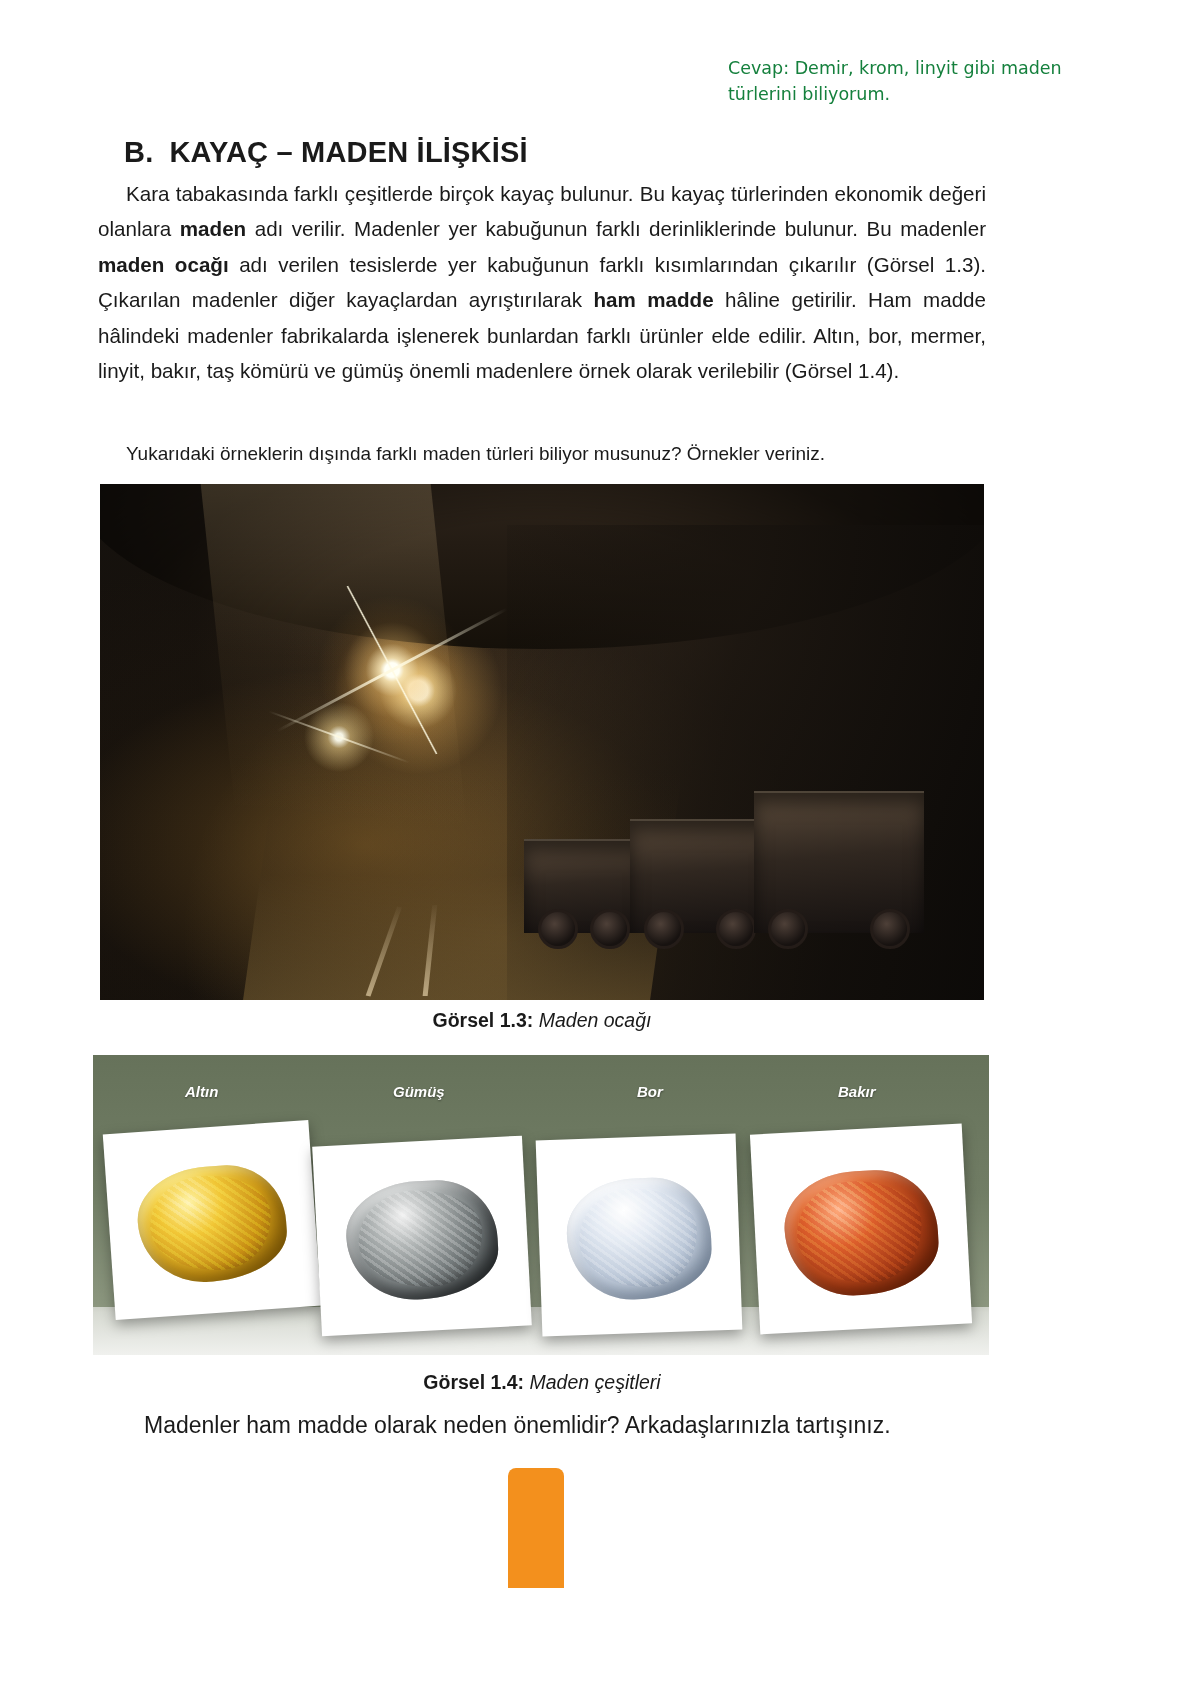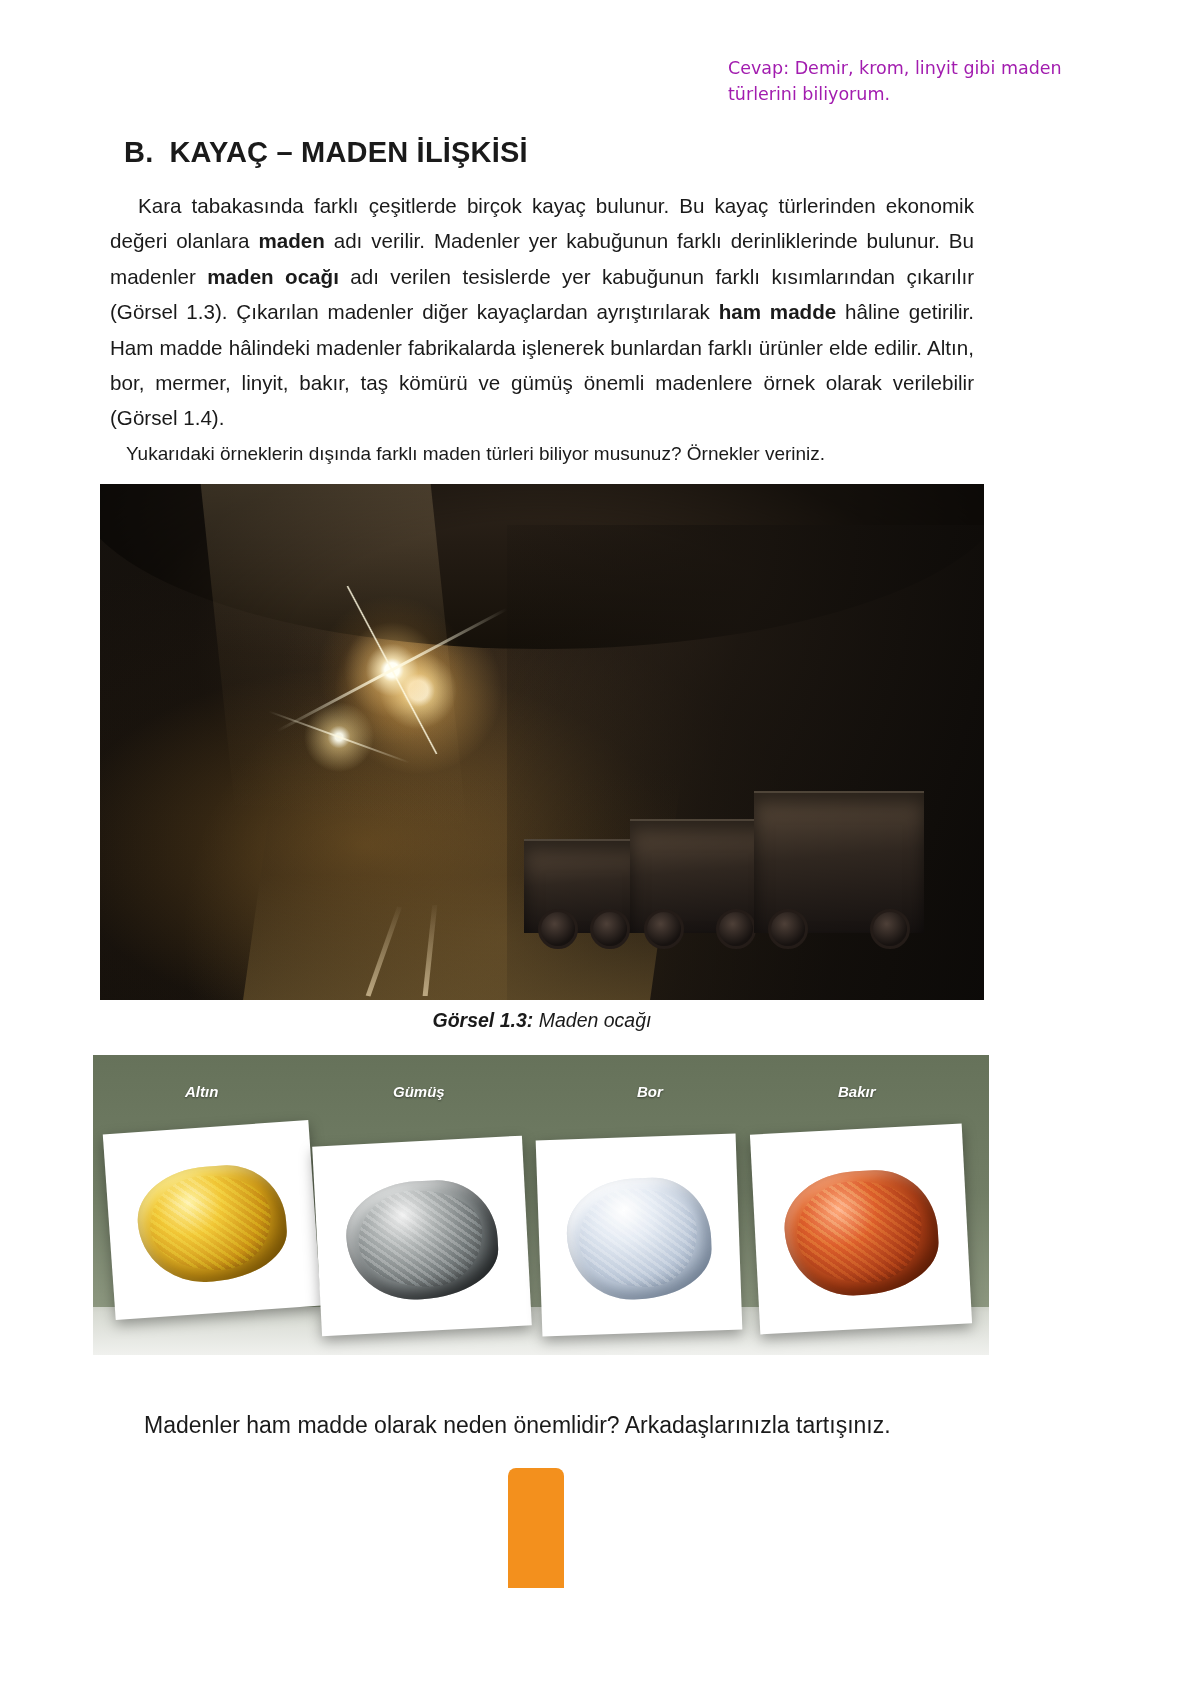"Cevap: Demir, krom, linyit gibi" .answer-top { color: #a21caf -> #15803d }
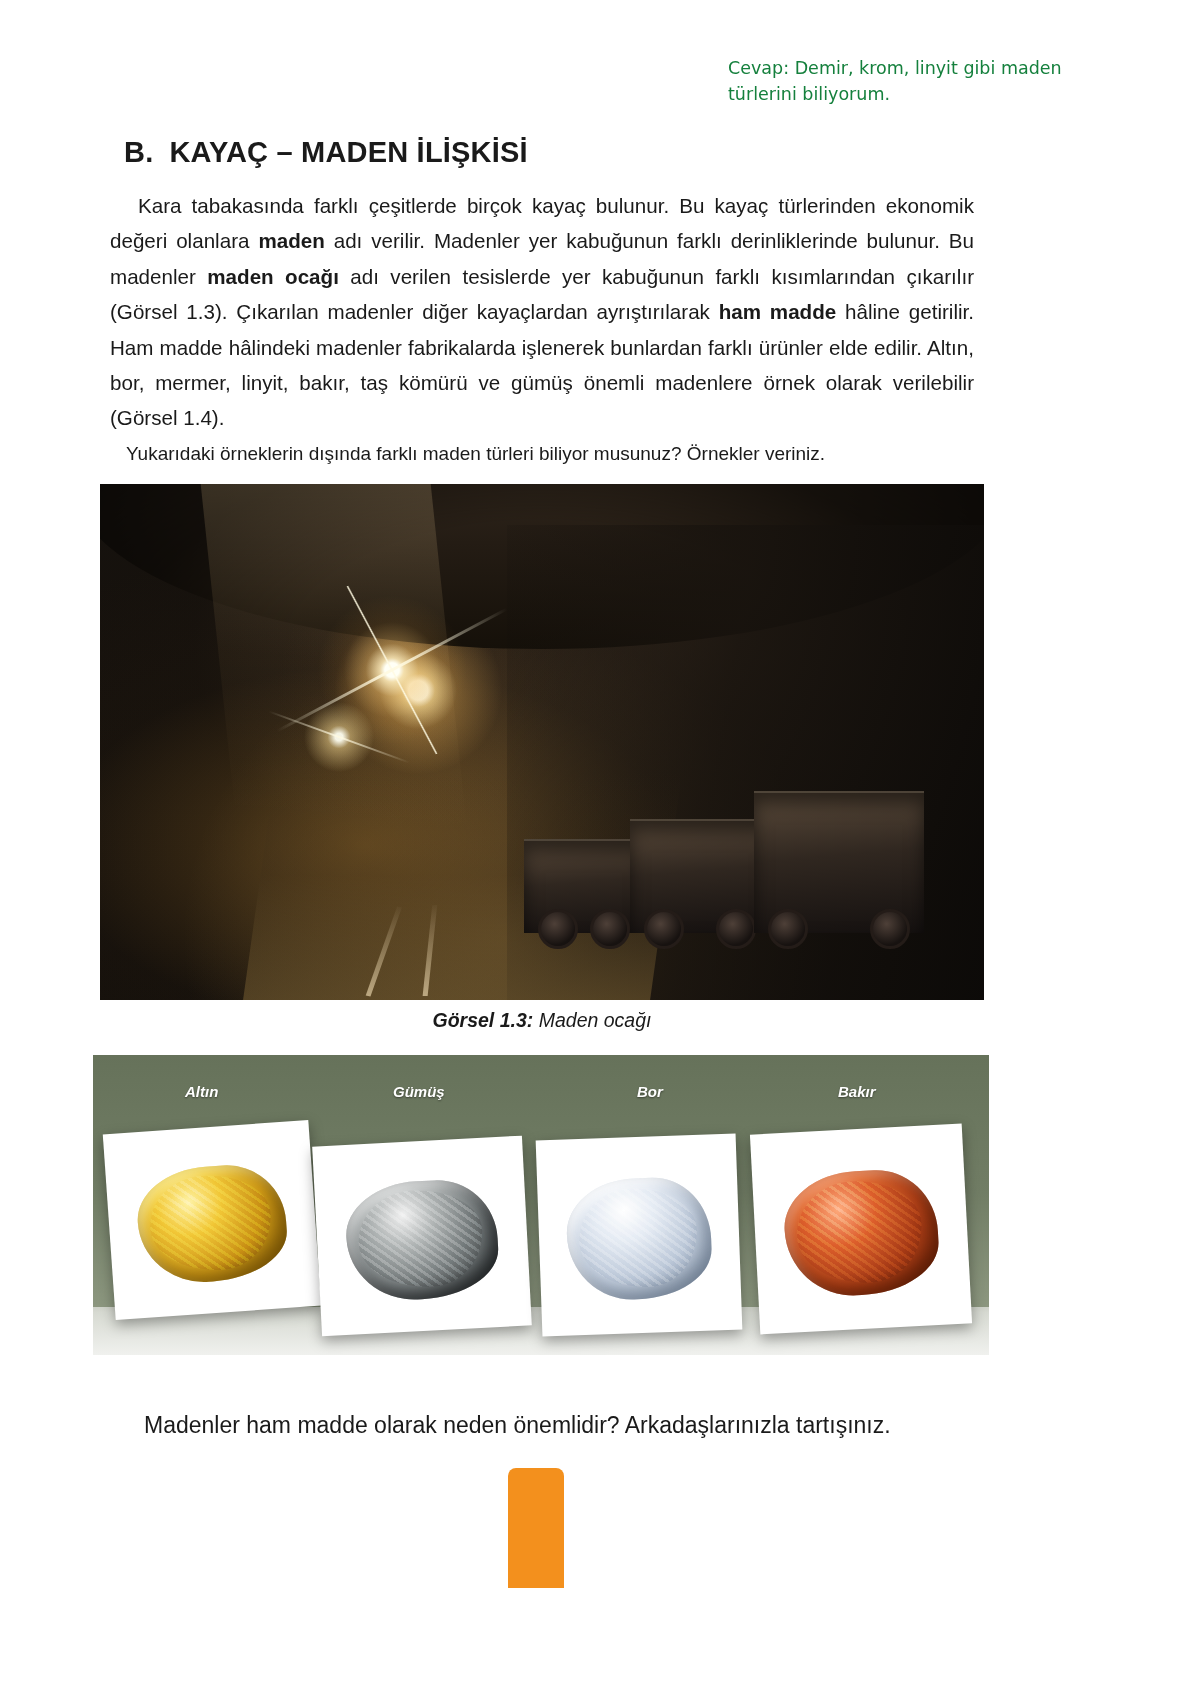"Kara tabakasında farklı çeşitlerde" .body-block p { margin: 12px -> 0 }
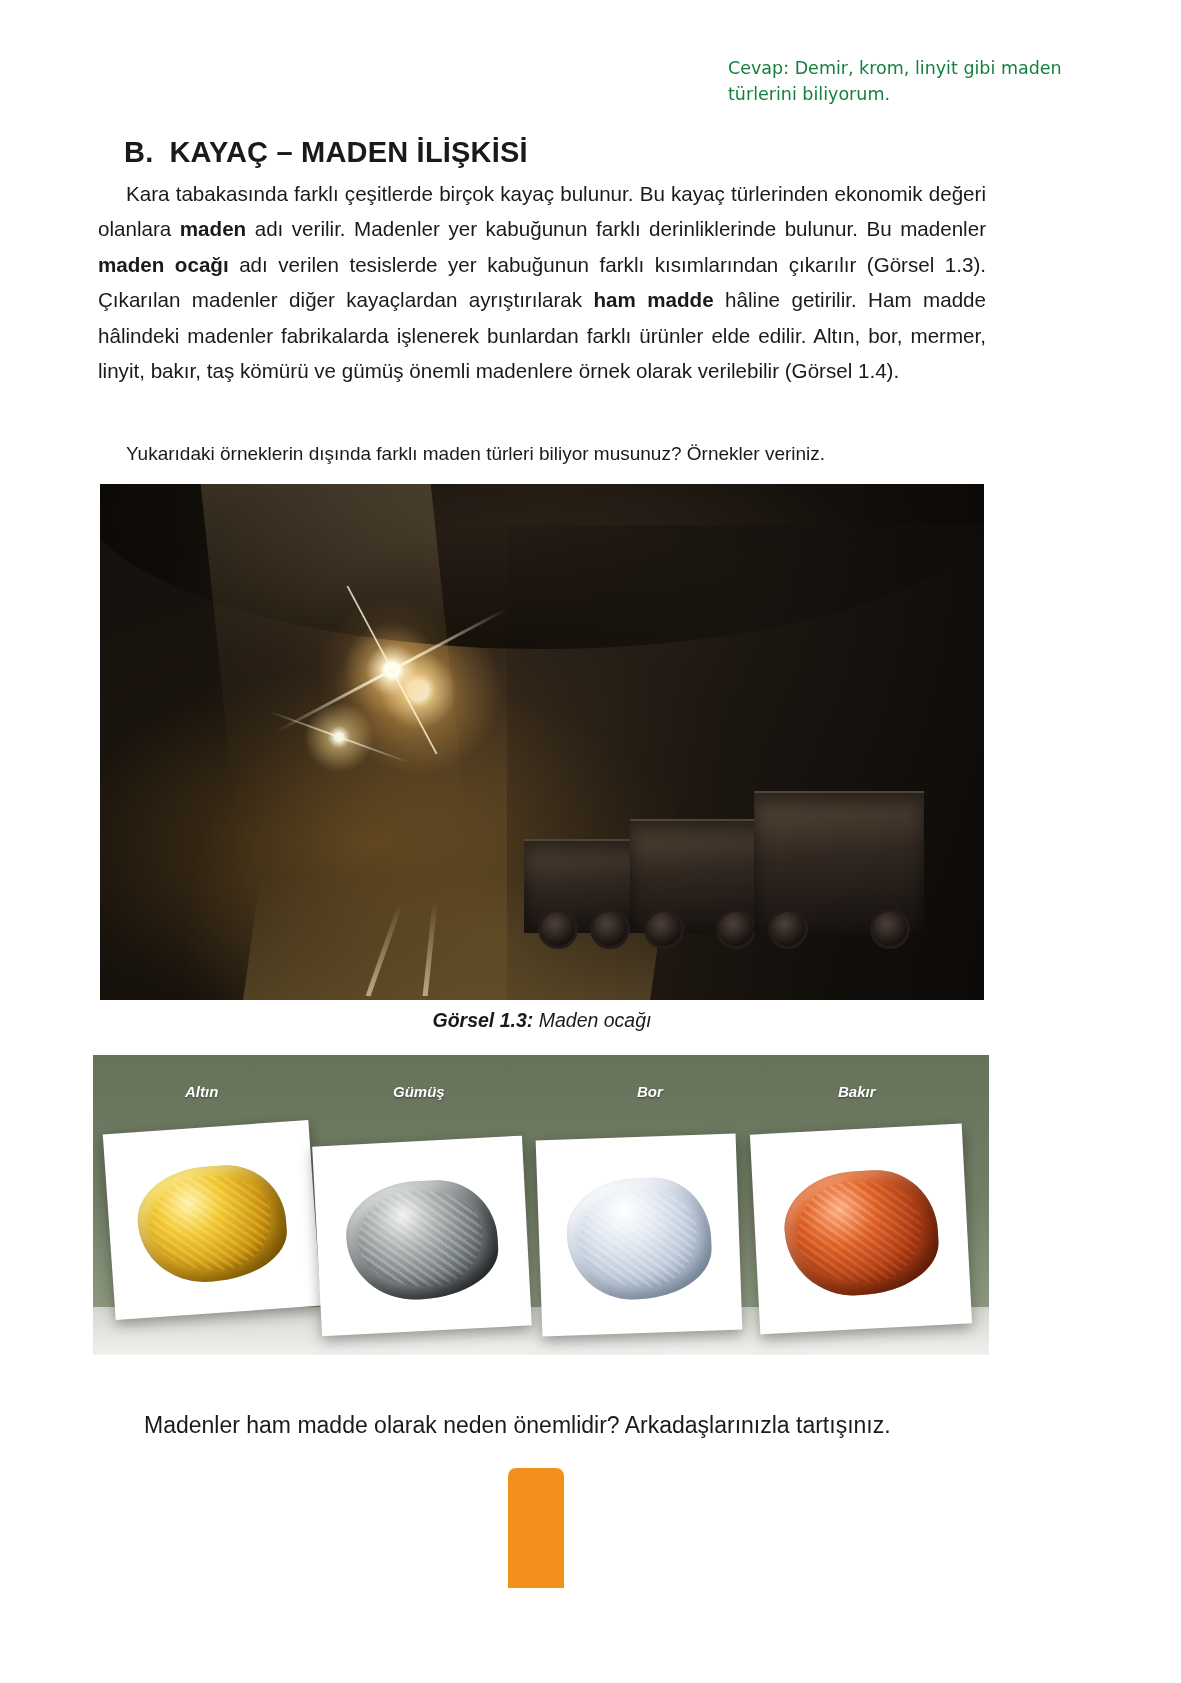"Görsel 1.3:" .caption b { font-style: italic -> none }
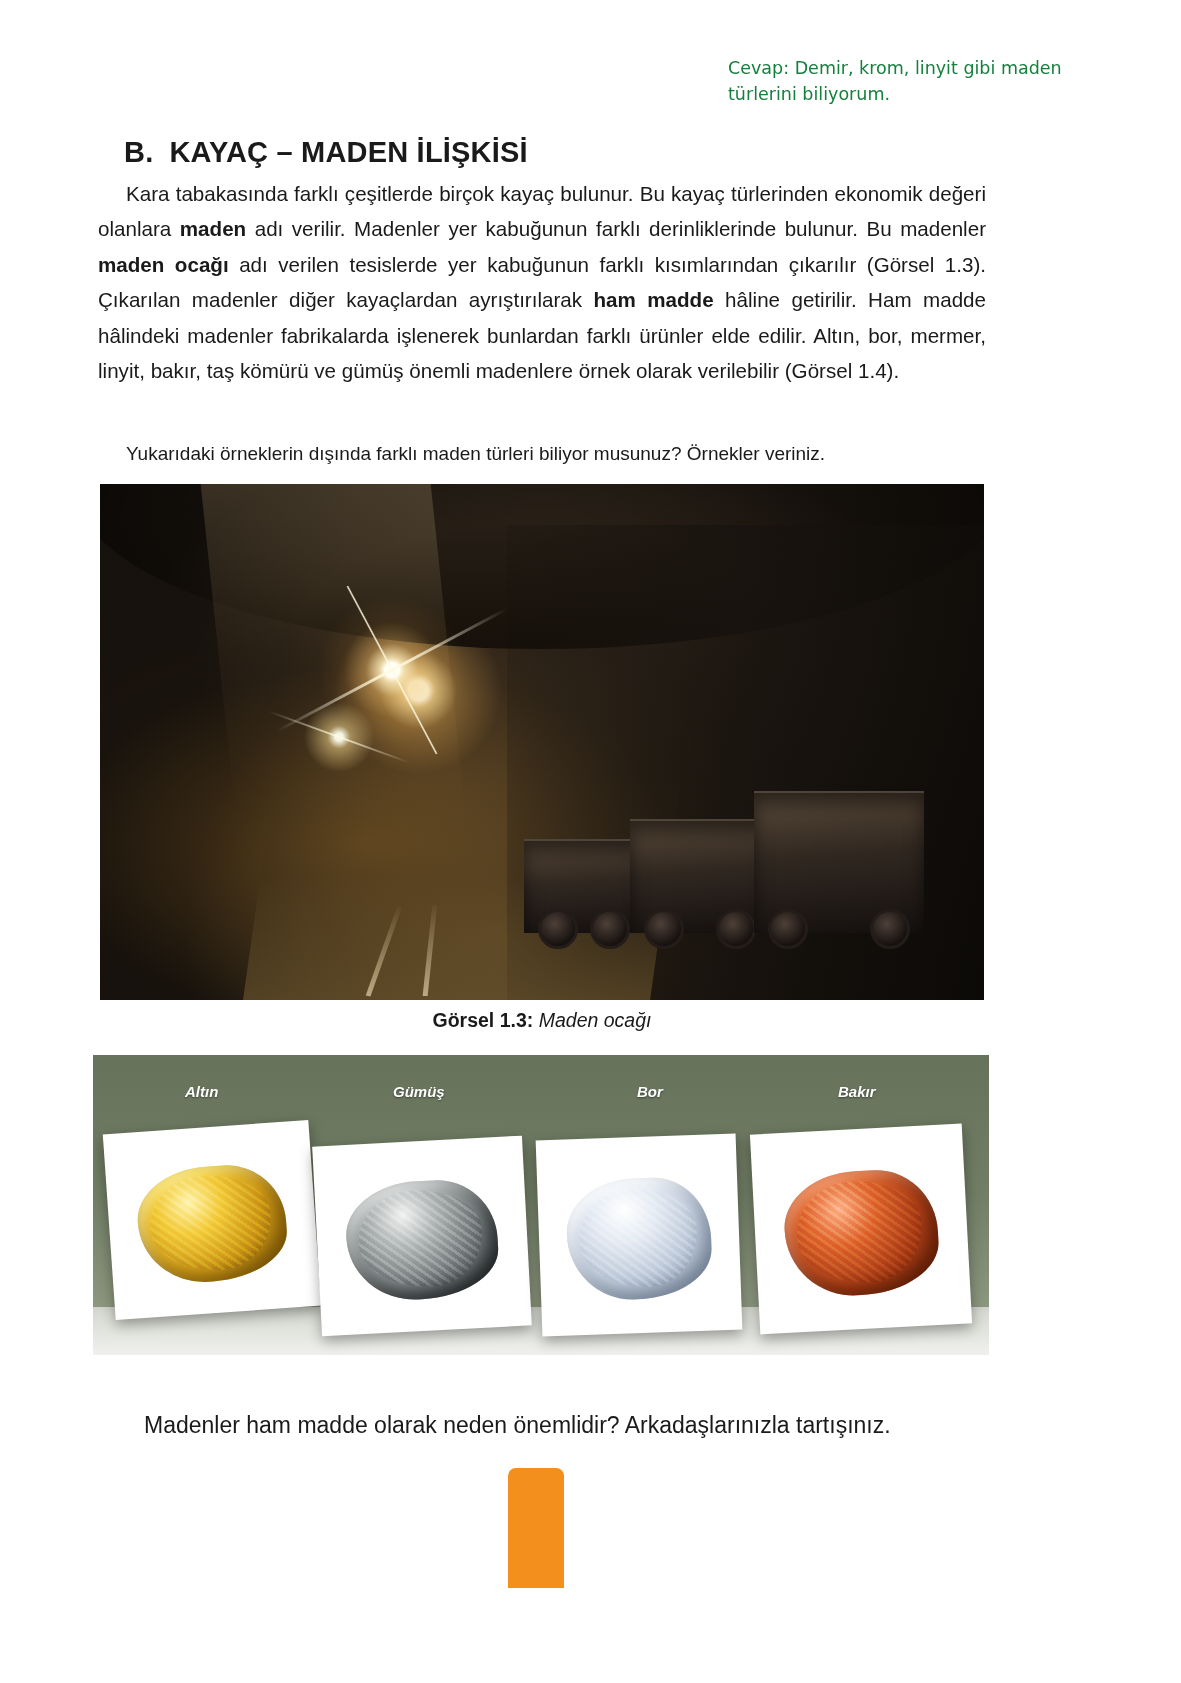"Görsel 1.4: Maden çeşitleri" div.caption { html: none -> <div> <b>Görsel 1.4:</b><i> Maden çeşitleri</i> </div> }
